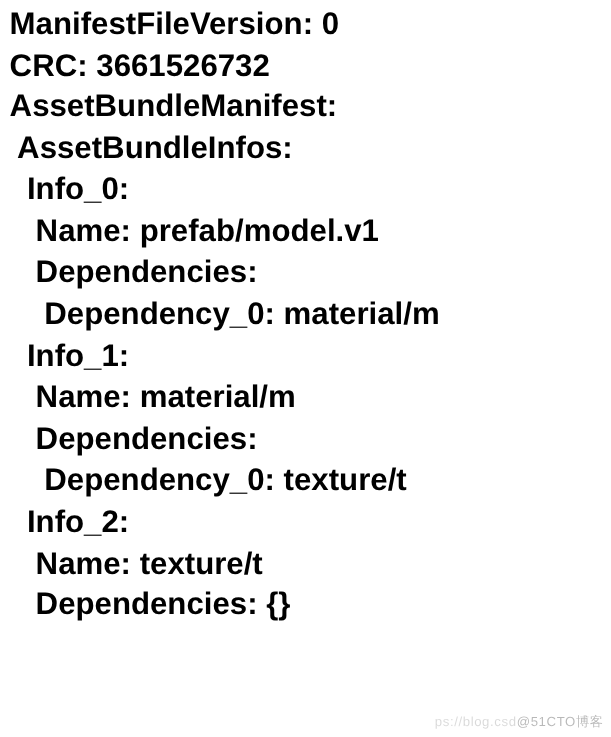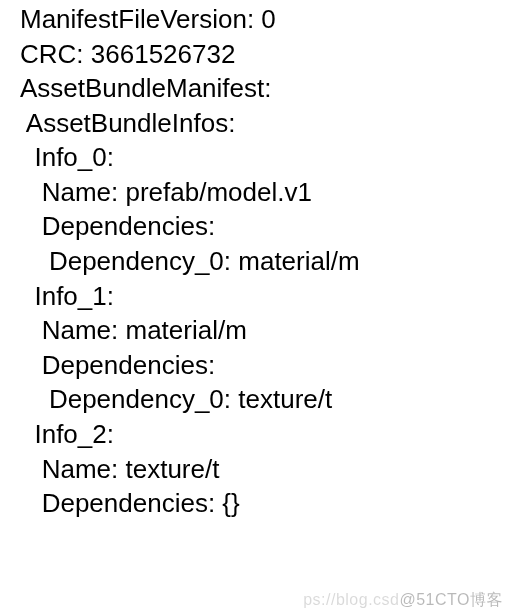"ManifestFileVersion: 0 CRC: 3661526732" .content { font-weight: none -> bold; padding: 2px 0 0 20px -> 2px 0 0 8px }
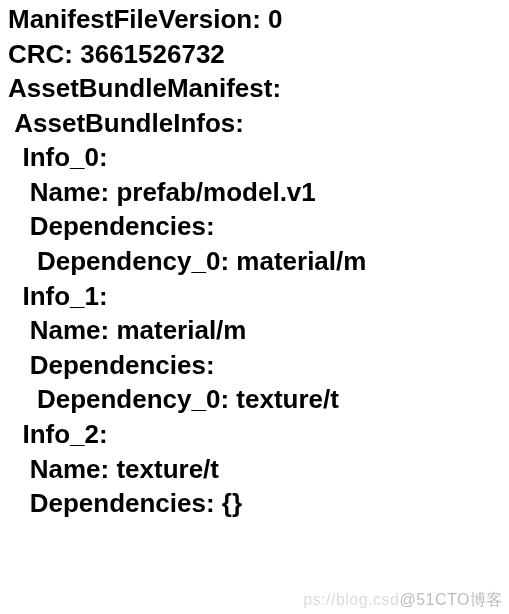"ps://blog.csd@51CTO博客" .watermark { font-size: 16px -> 11px }
